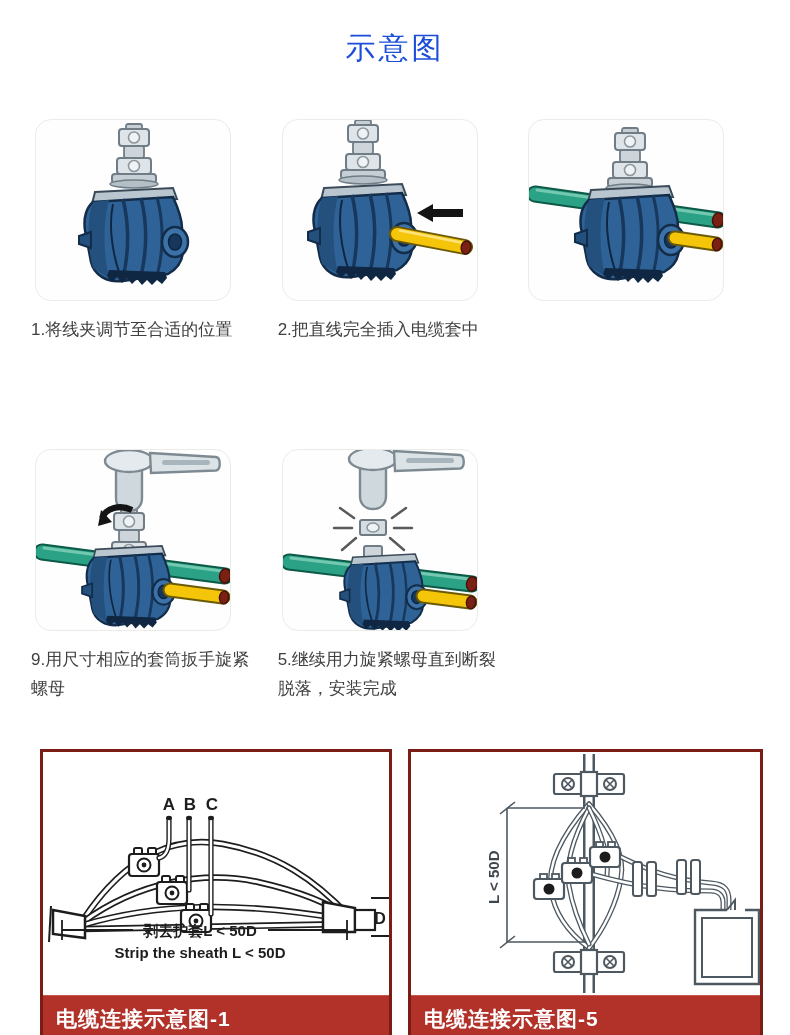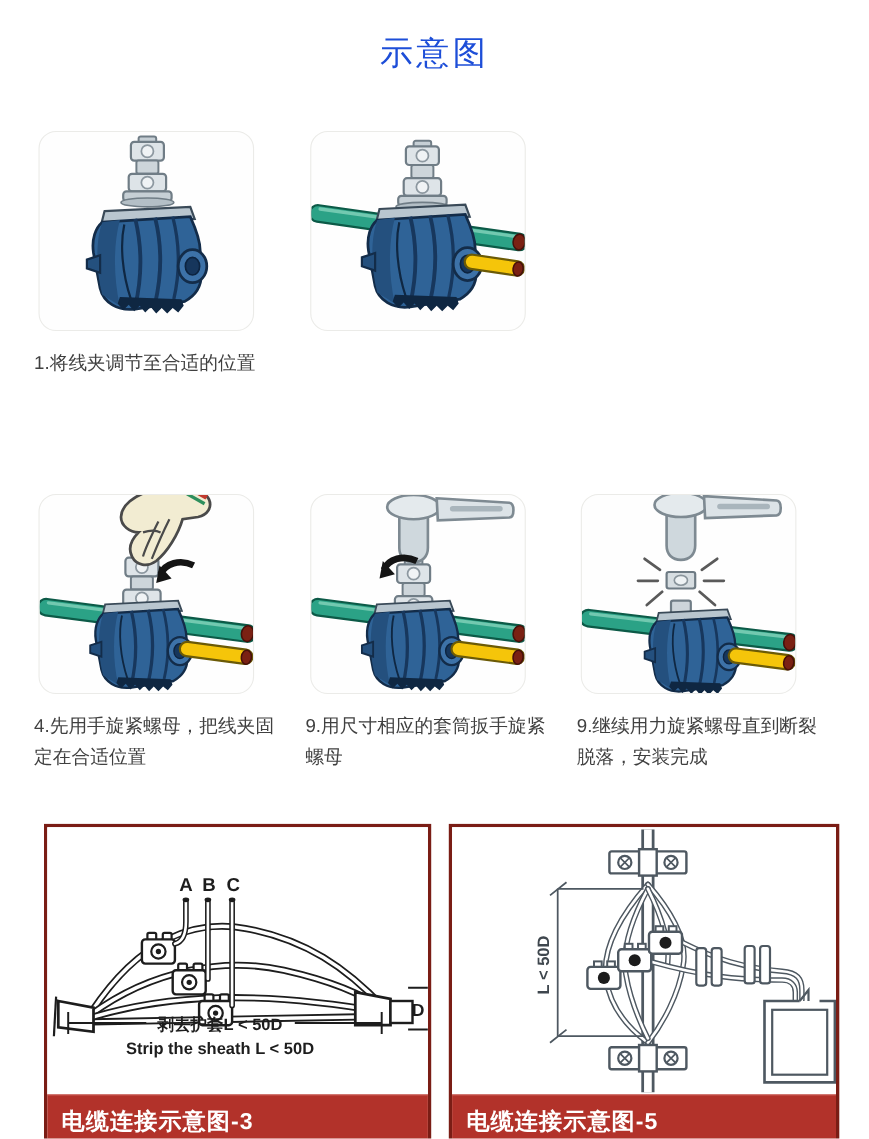"2.把直线完全插入电缆套中" div.step { html: none -> <div> <div> <svg> <use></use> <use></use> <g> <path></path> <path></path> <path></path> <ellipse></ellipse> </g> <use></use> </svg> </div> <p>2.把直线完全插入电缆套中</p> </div> }
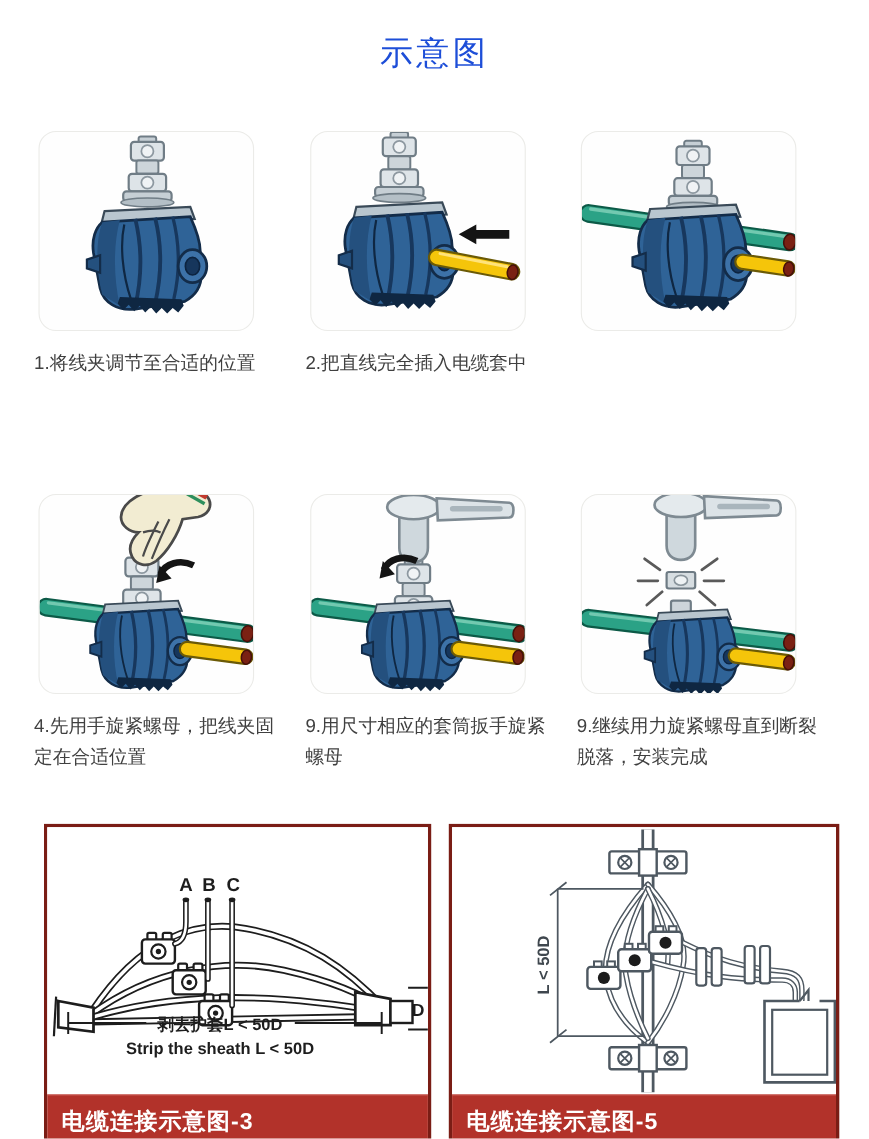"4.先用手旋紧螺母，把线夹固定在合适位置" div.step { html: <div> <div> <svg> <g> <path></path> <path></path> <path></path> <ellipse></ellipse> </g> <use></use> <use></use> <g> <path></path> <path></path> <ellipse></ellipse> </g> <use></use> <use></use> </svg> </div> <p>4.先用手旋紧螺母，把线夹固定在合适位置</p> </div> -> none }
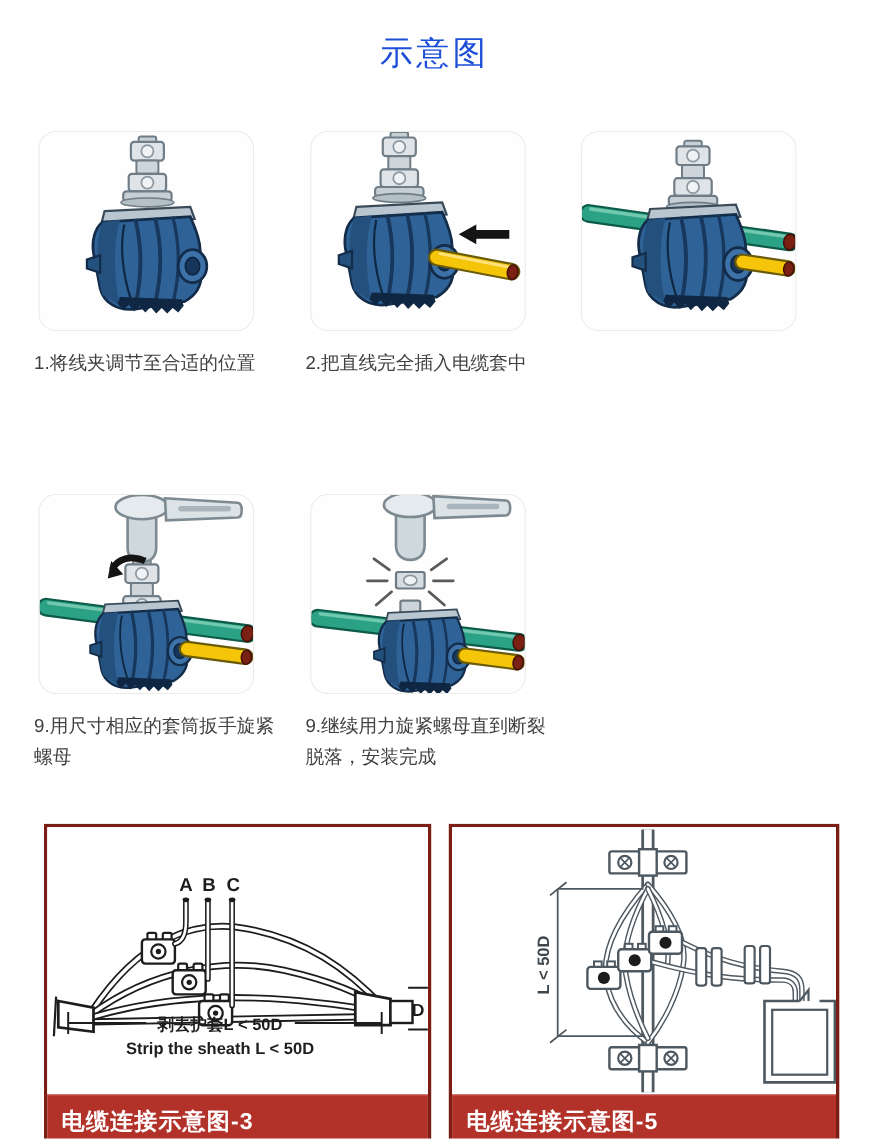"9.继续用力旋紧螺母直到断裂脱落，安装完成" p.caption { text: 9 -> 5 }
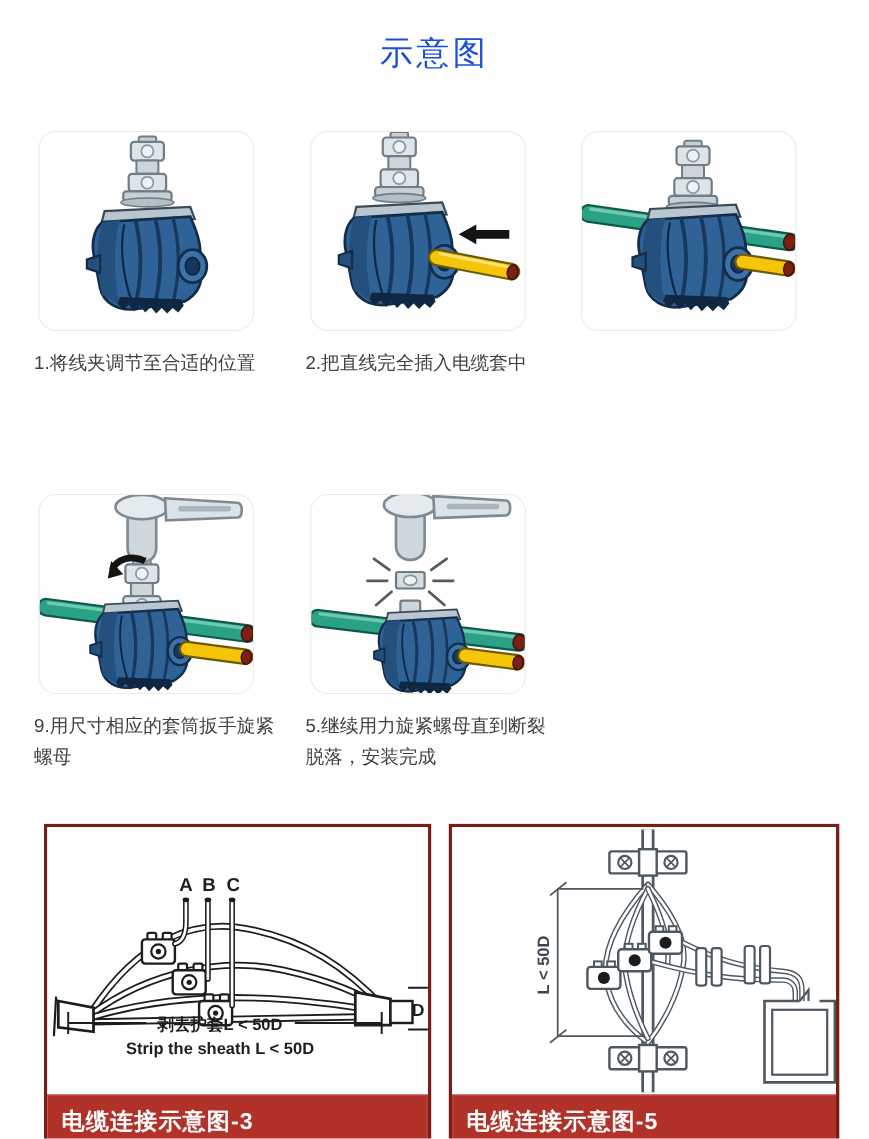"电缆连接示意图-3" span { text: -3 -> -1 }
